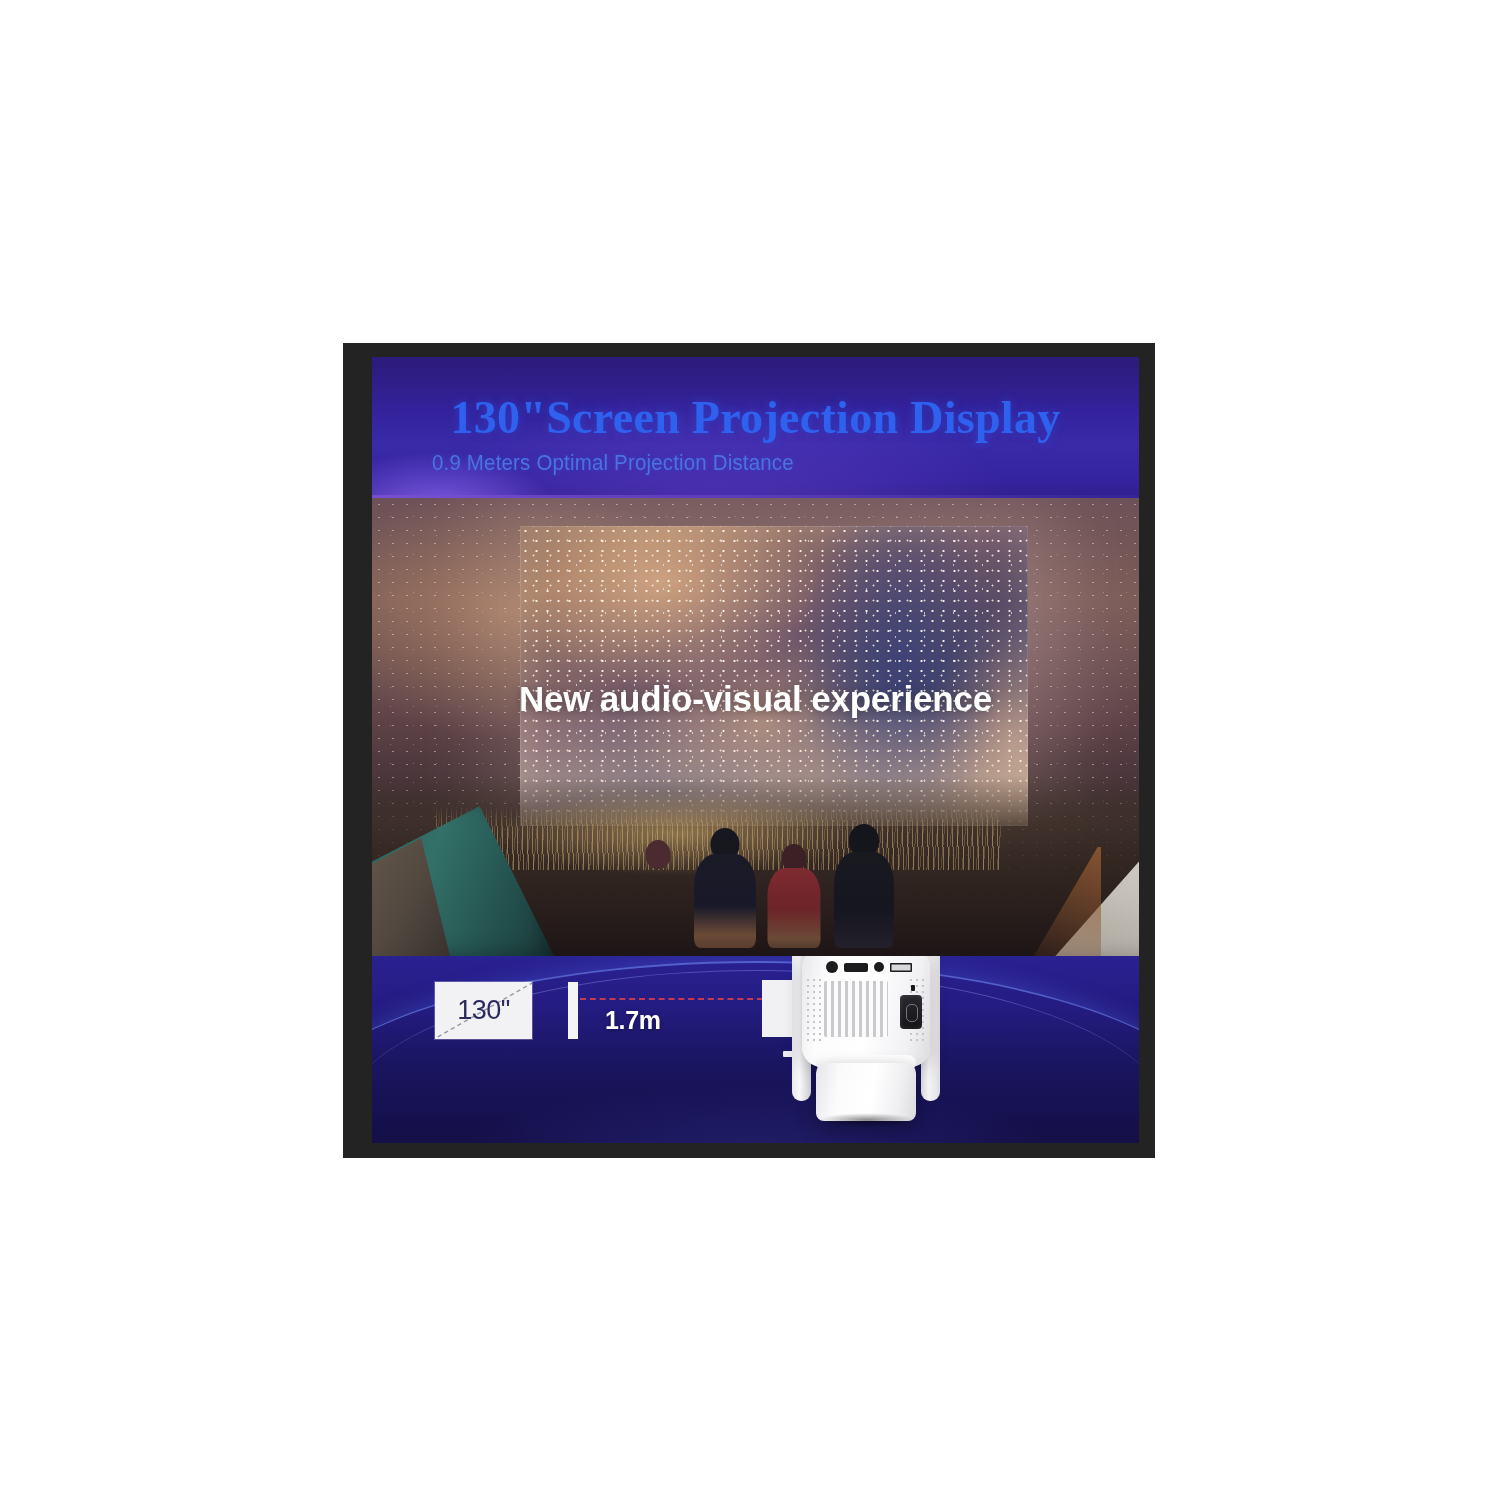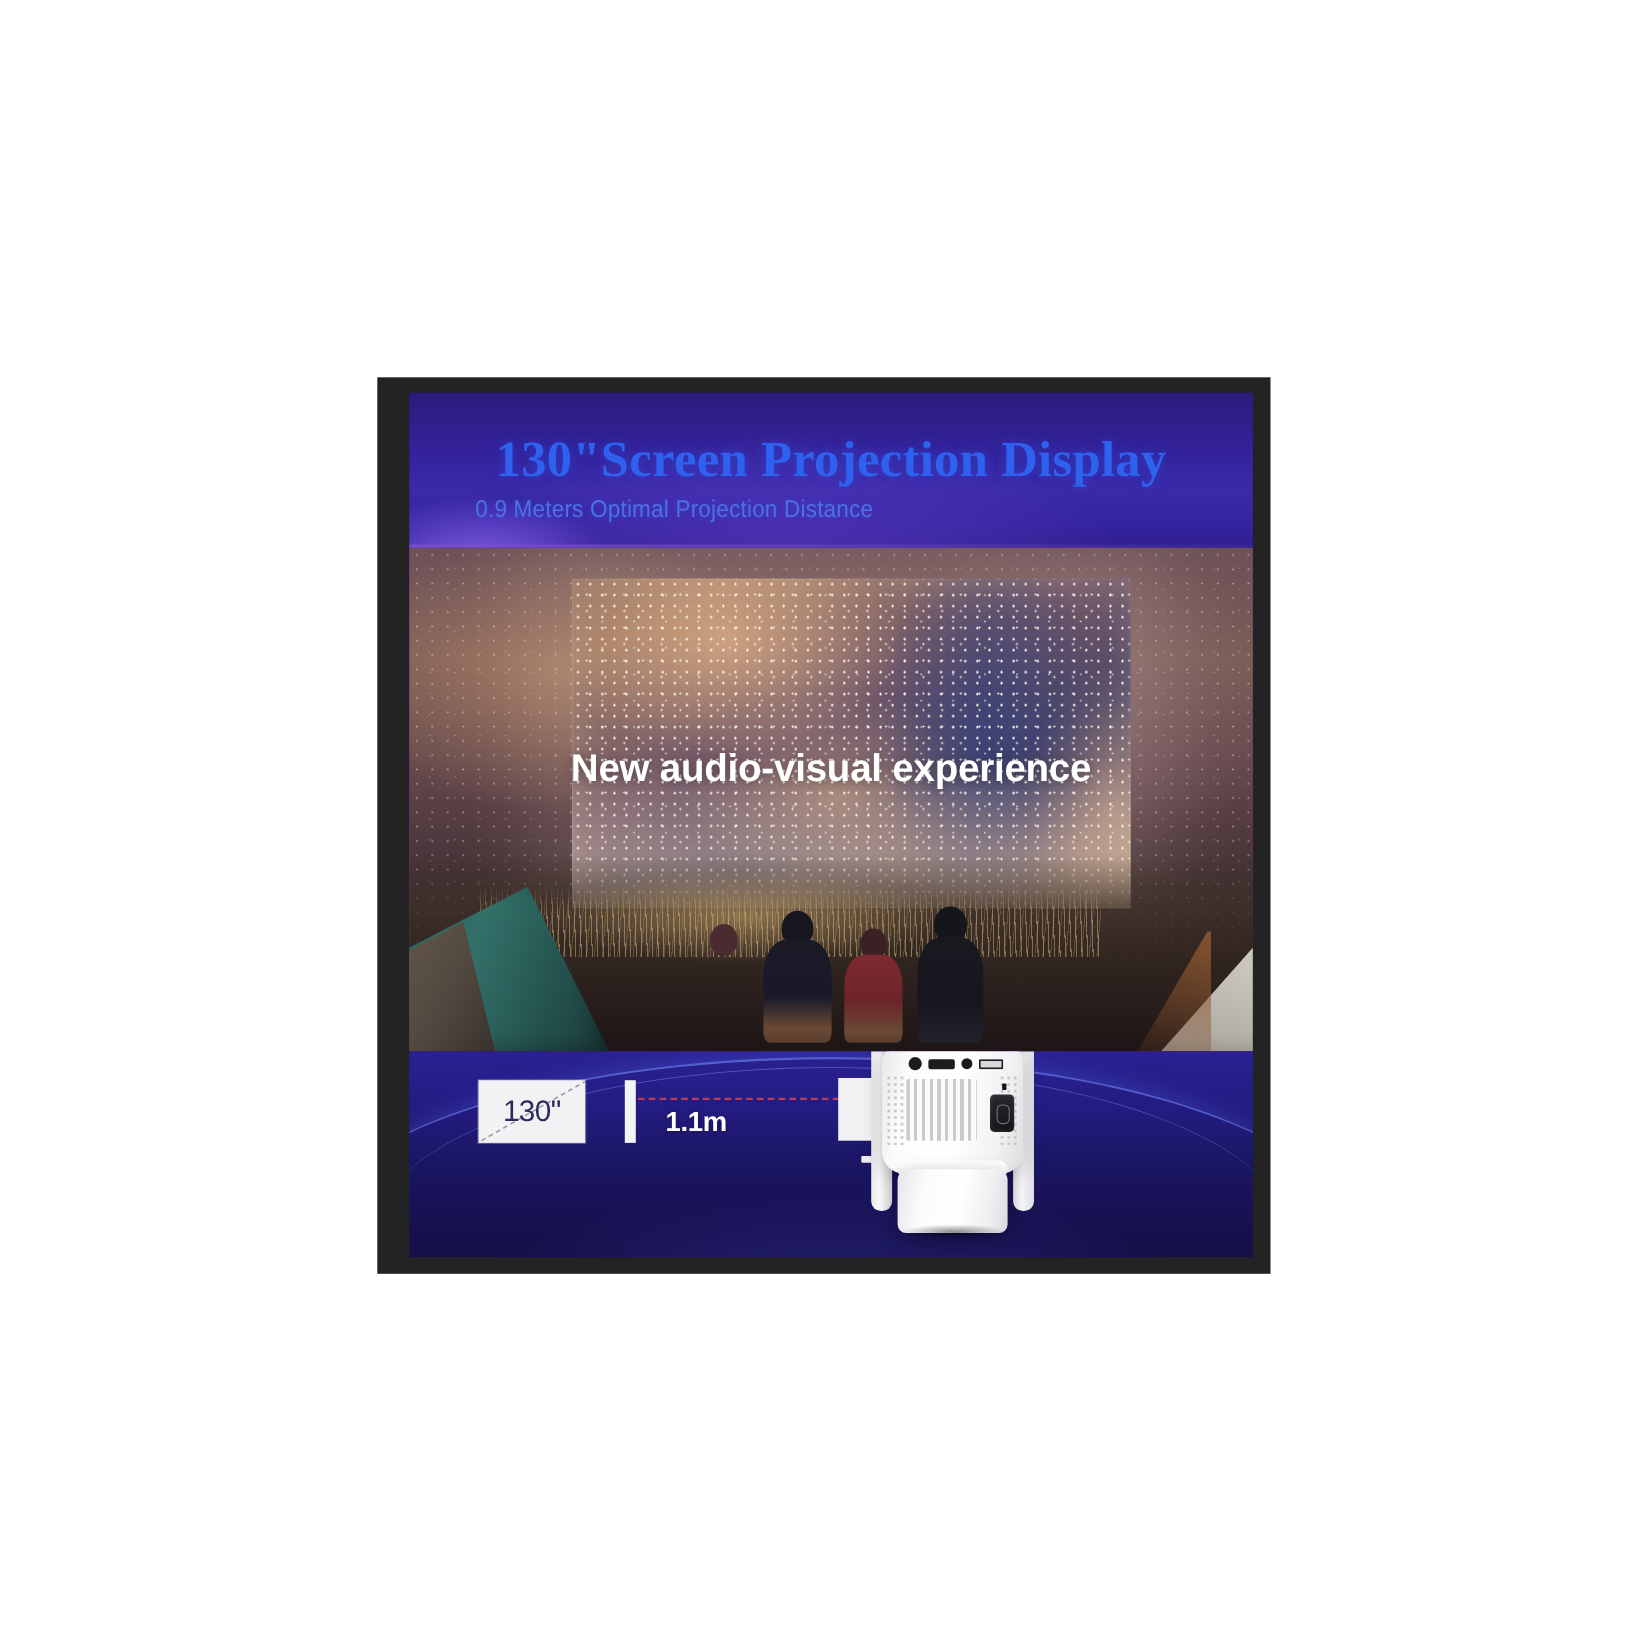"New audio-visual experience" .scene { background: #a21caf -> #1d4ed8 }
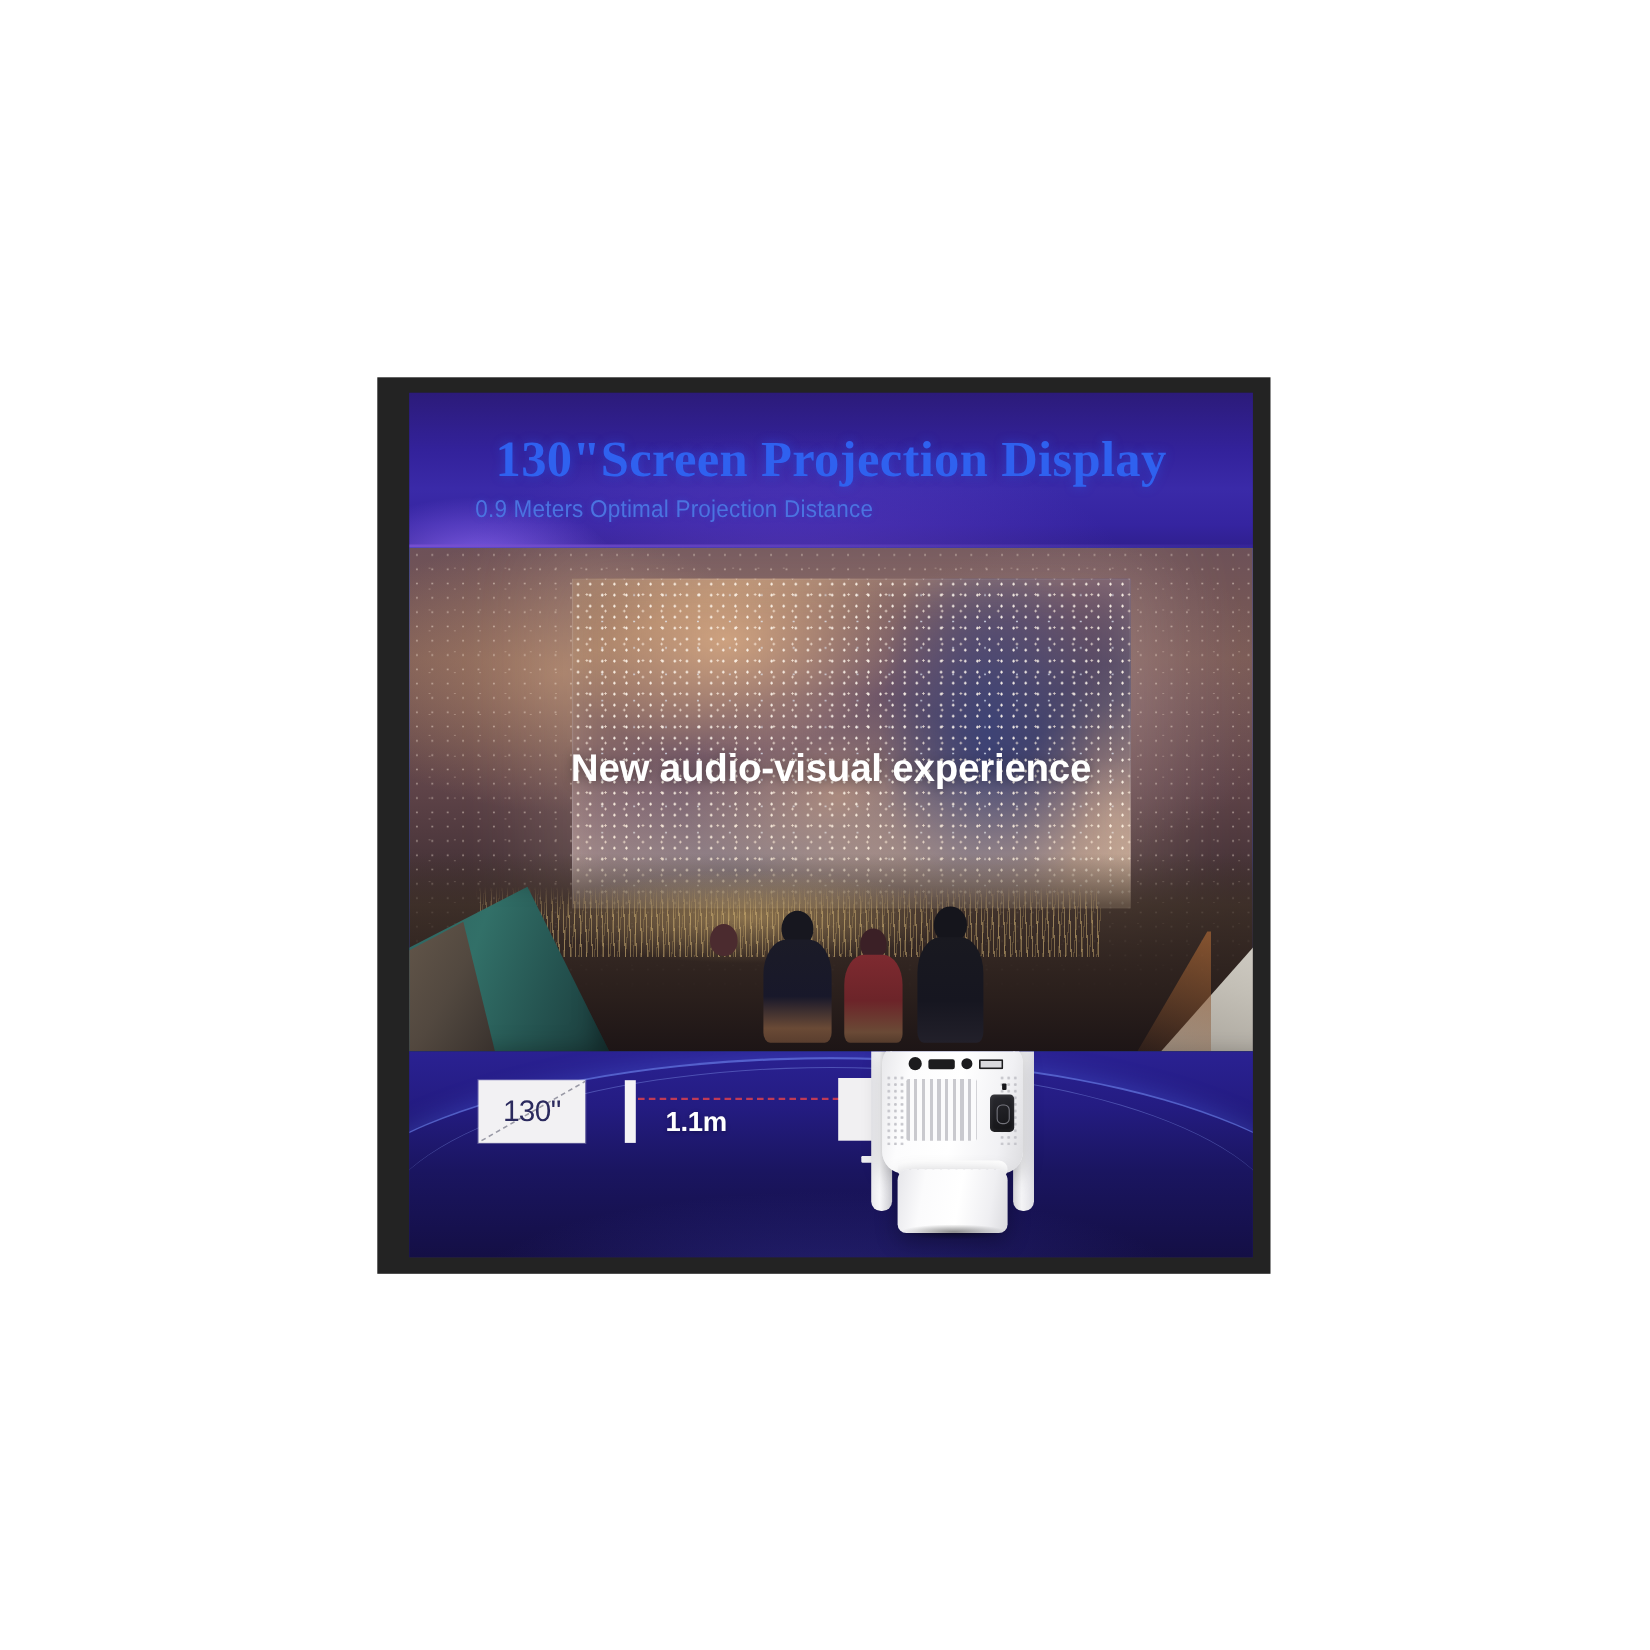"1.1m" div.dist-label { text: 1.1m -> 1.7m }
